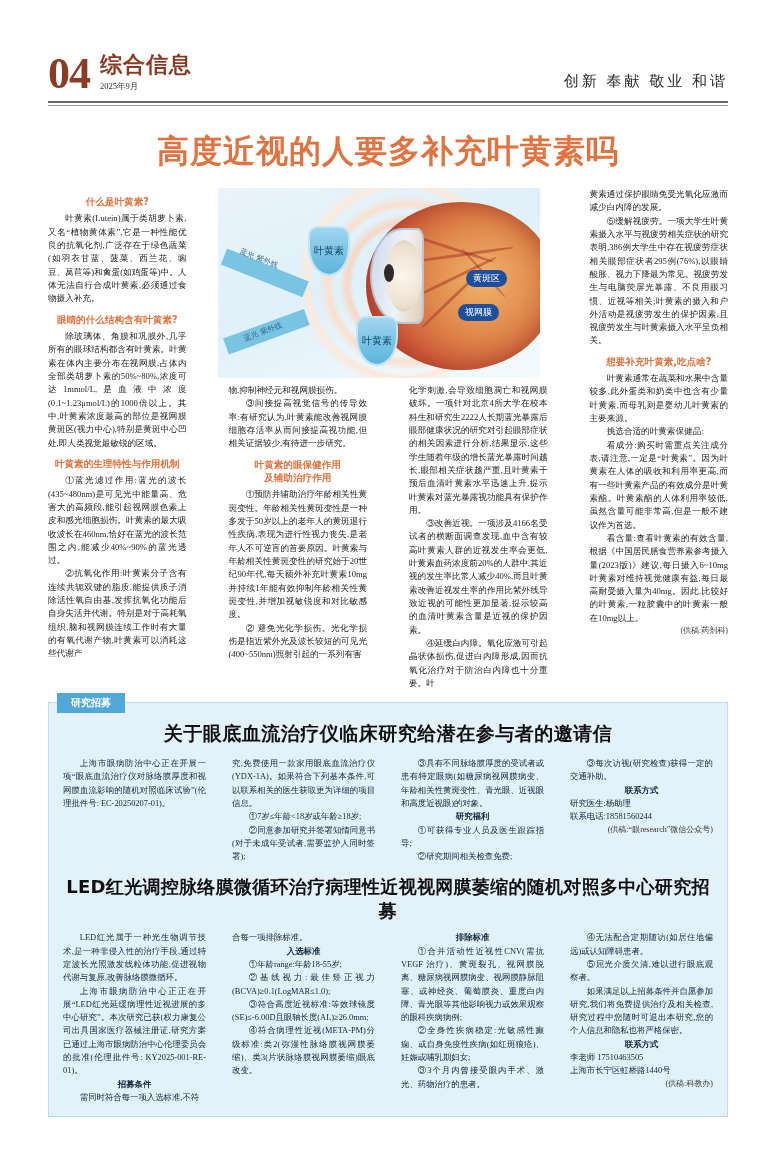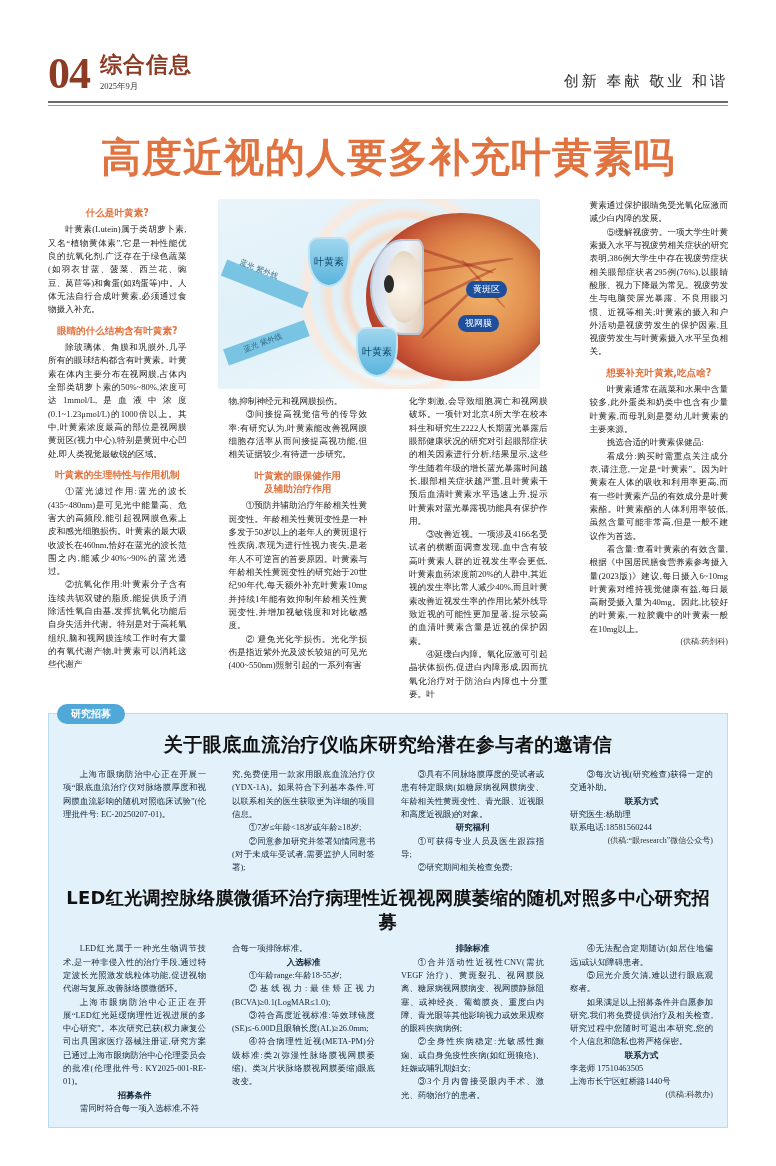"高度近视的人要多补充叶黄素吗" .headline { font-size: 40px -> 32px }
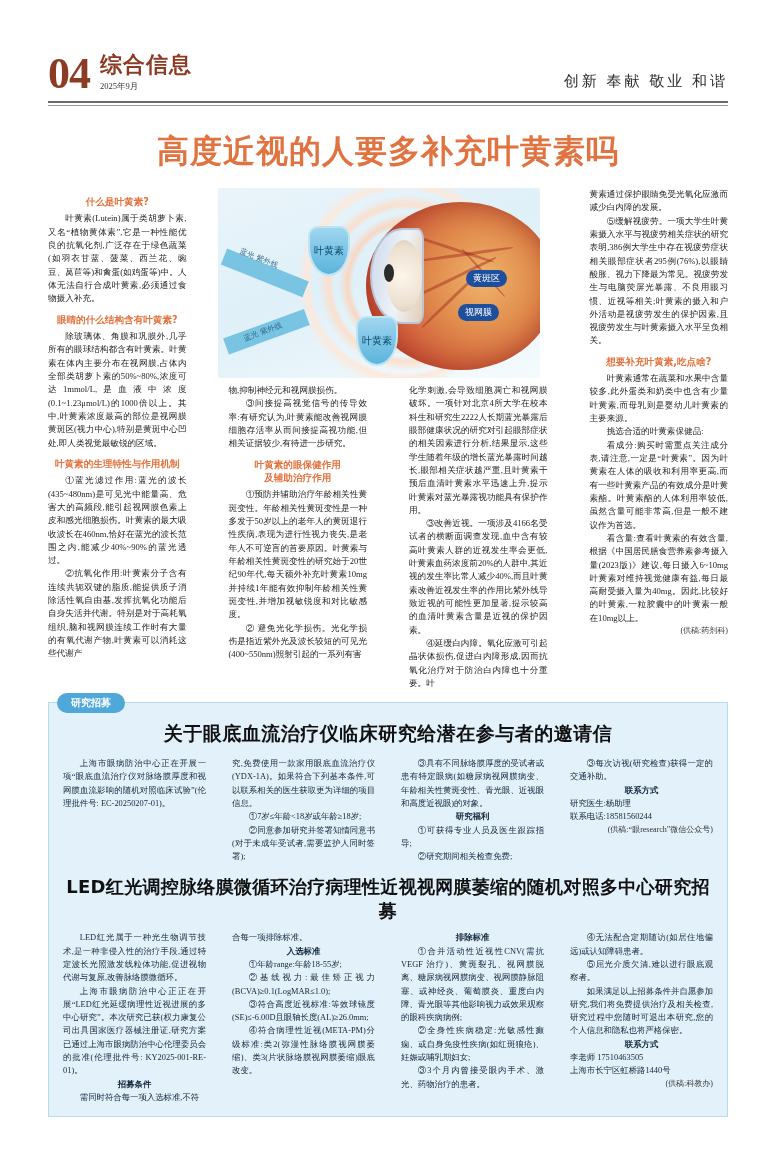"研究招募" .badge { border-radius: 10px -> 0 }
